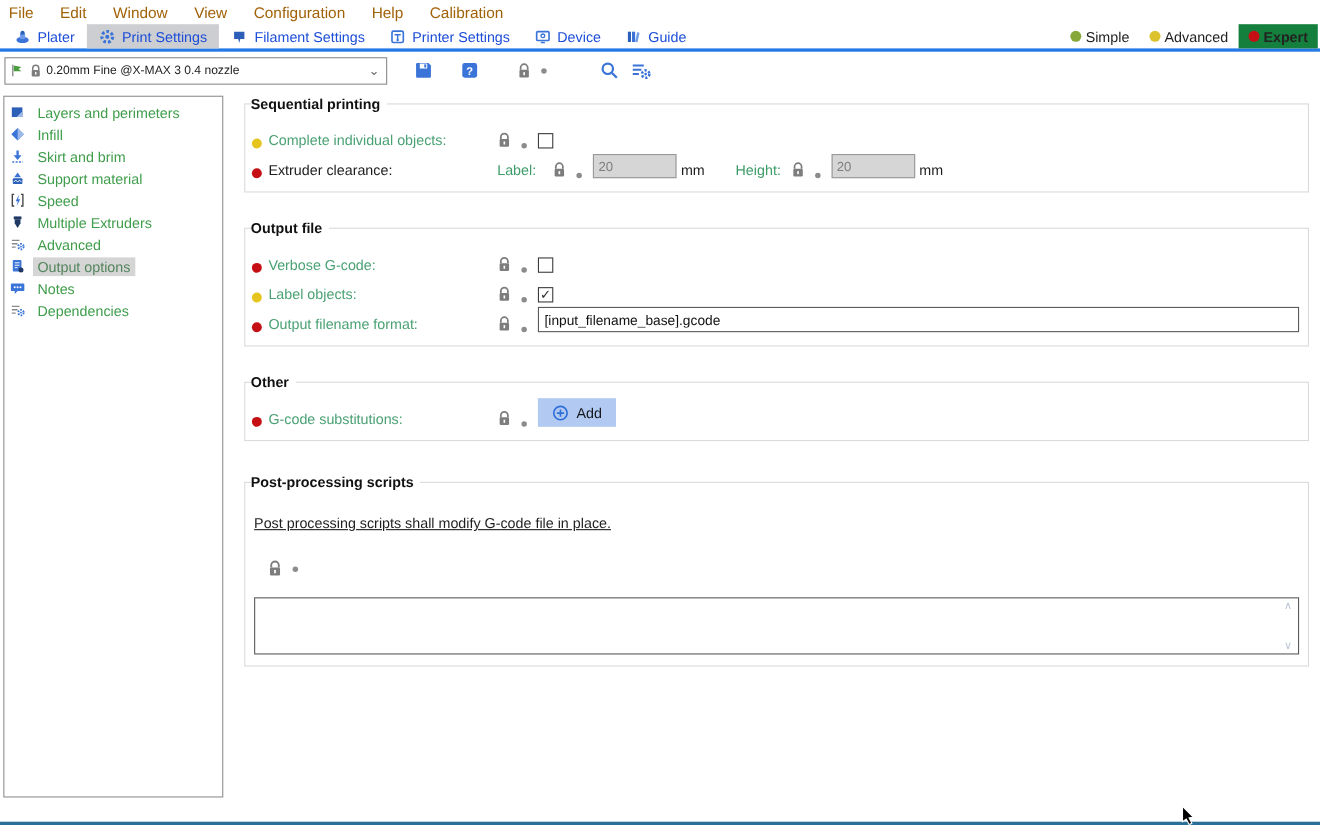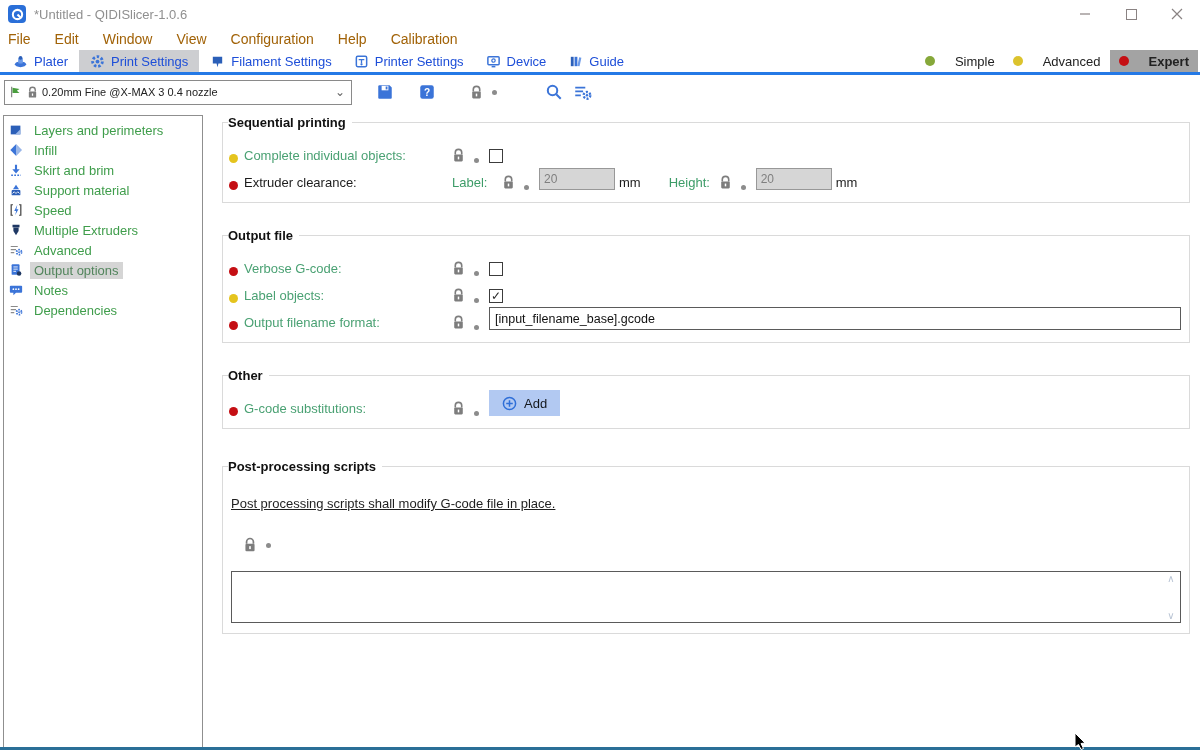"*Untitled - QIDISlicer-1.0.6" div.titlebar { html: <div> <div> <svg> <circle></circle> <path></path> </svg> </div> <span>*Untitled - QIDISlicer-1.0.6</span> <div> <div> <svg> <path></path> </svg> </div> <div> <div></div> </div> <div> <svg> <path></path> </svg> </div> </div> </div> -> none }
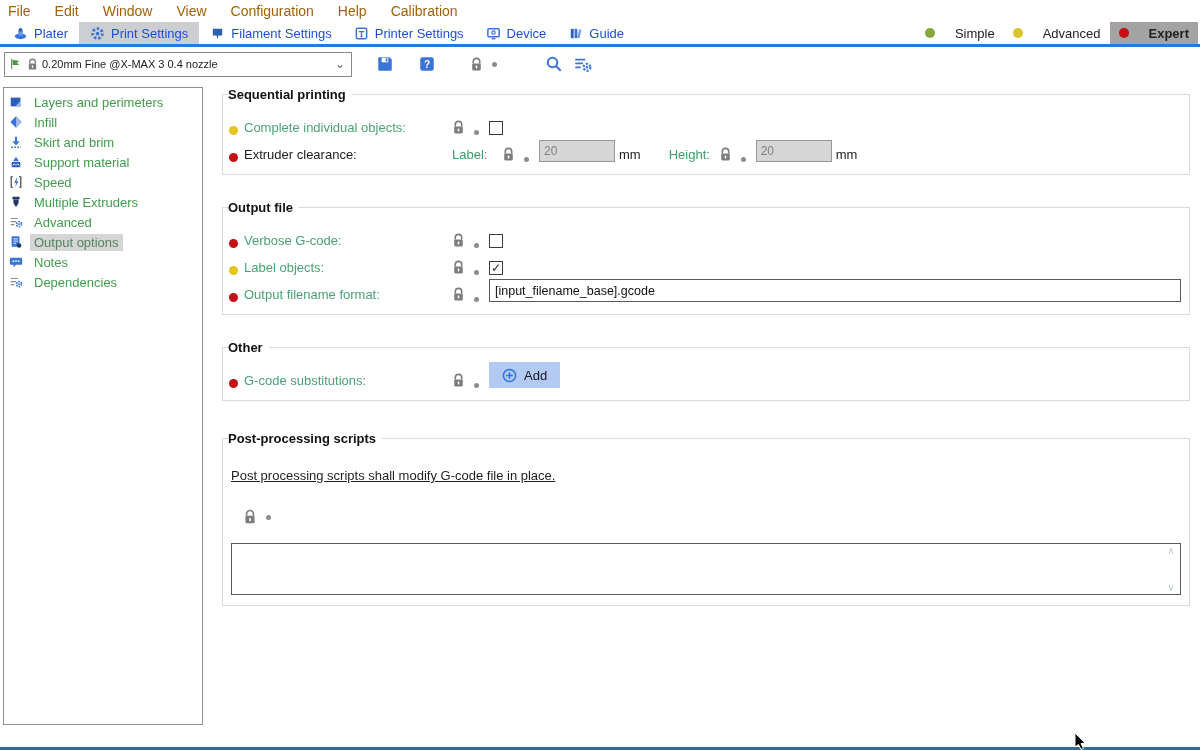"Simple" .mode { gap: 20px -> 4px }
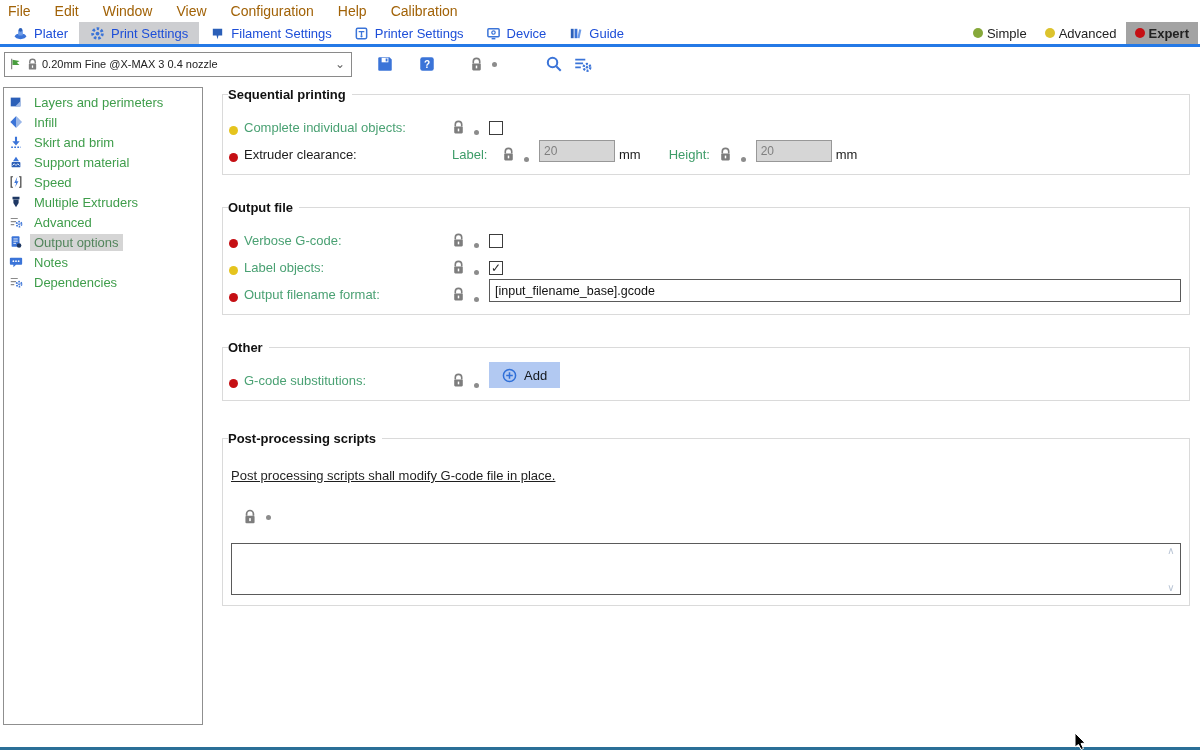"Expert" .mode.selected { background: #a3a3a3 -> #15803d }
